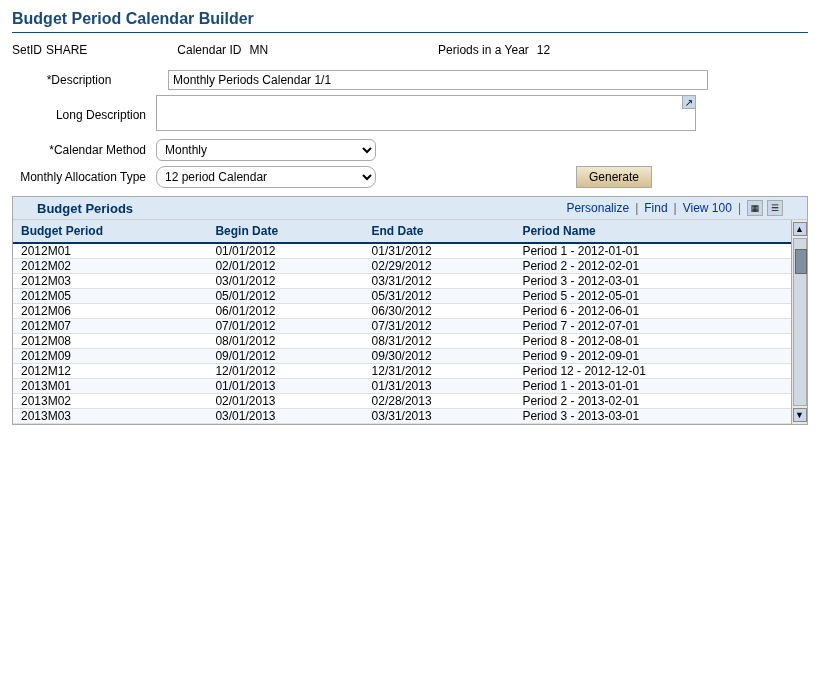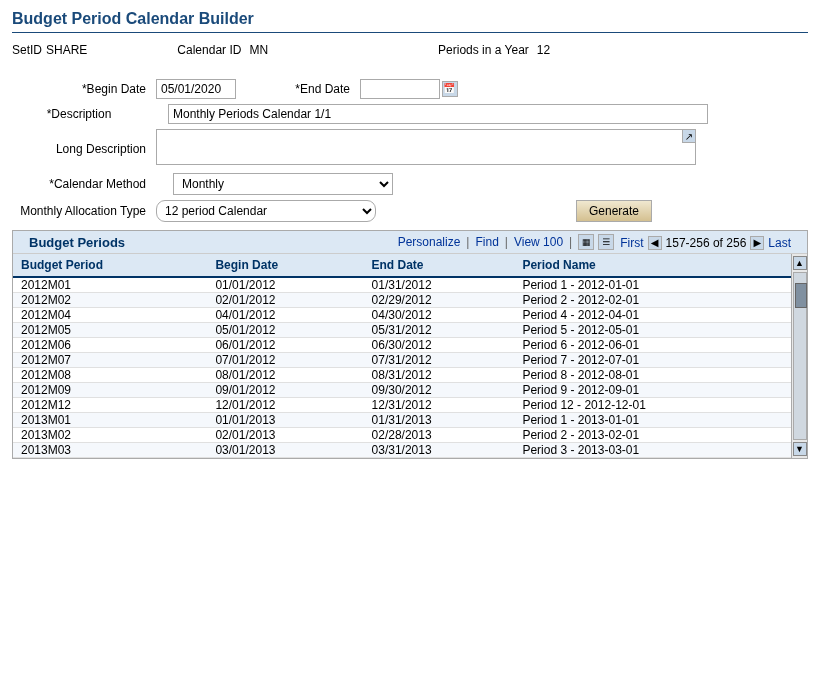"SetID" .meta-row { margin-bottom: 22px -> 13px }
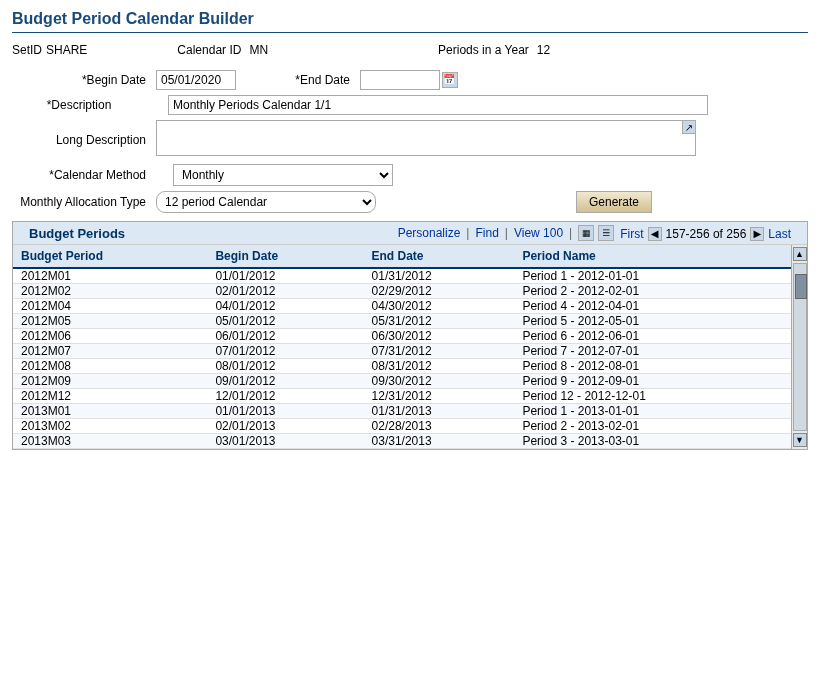"*Begin Date" div.form-row { html: <div> <span>*Begin Date</span> <input> <span>*End Date</span> <input> <span>📅</span> </div> -> none }
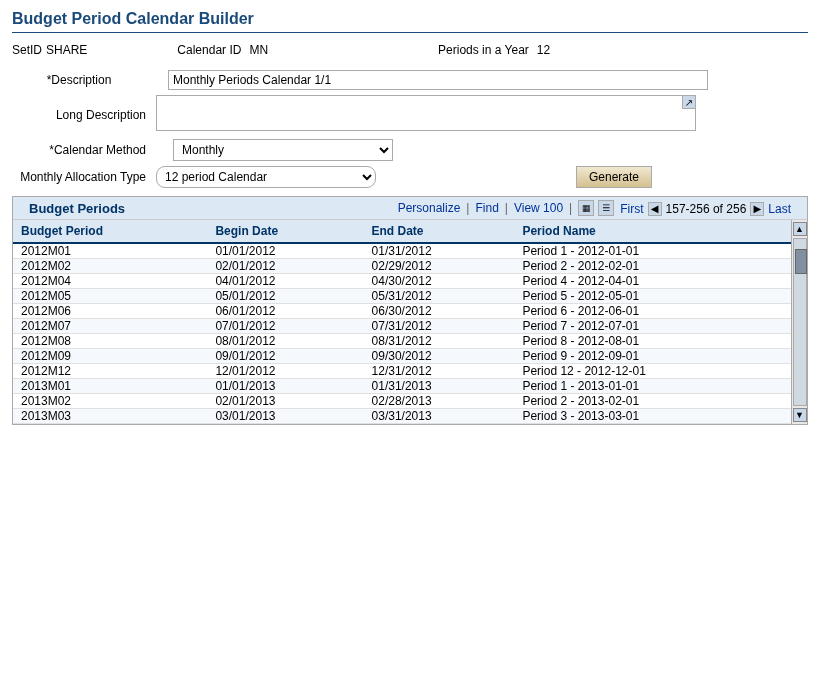"Monthly" select.select-field { border-radius: none -> 6px; margin-left: 21px -> 4px }
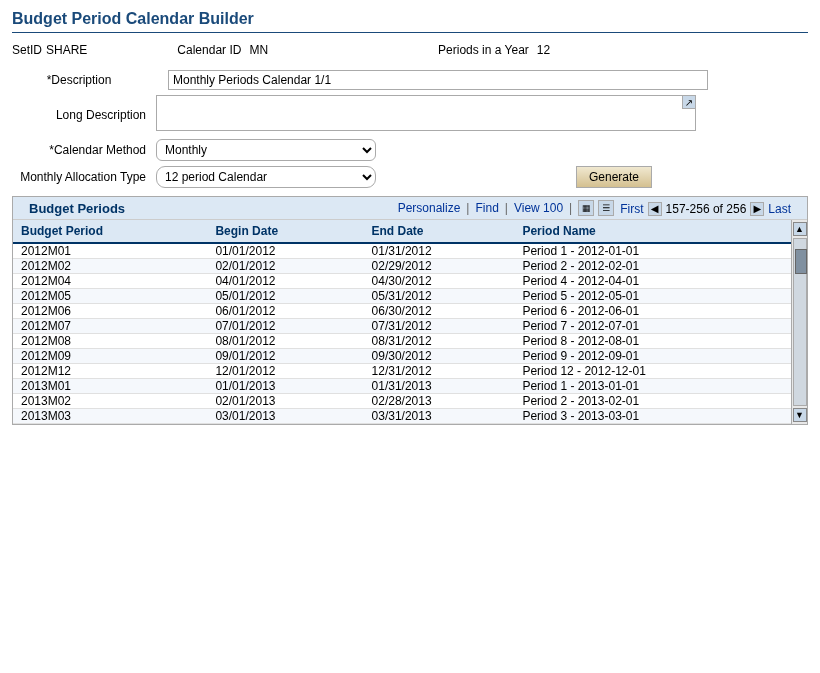"Budget Periods" .bp-top-bar { padding: 3px 16px -> 3px 24px }
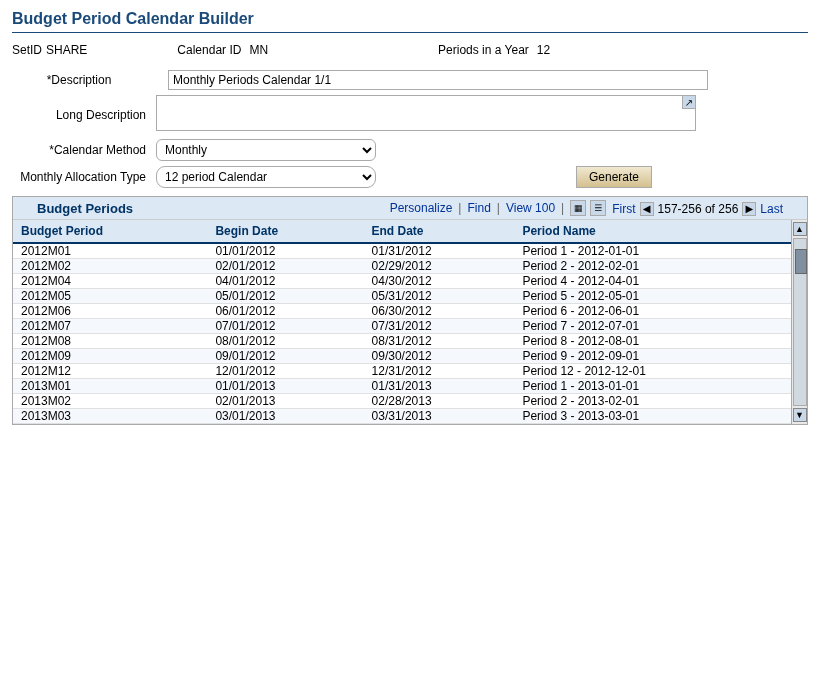"First" div.bp-nav { html: <div> <a>First</a> <div>◀</div> <span>157-256 of 256</span> <div>▶</div> <a>Last</a> </div> -> none }
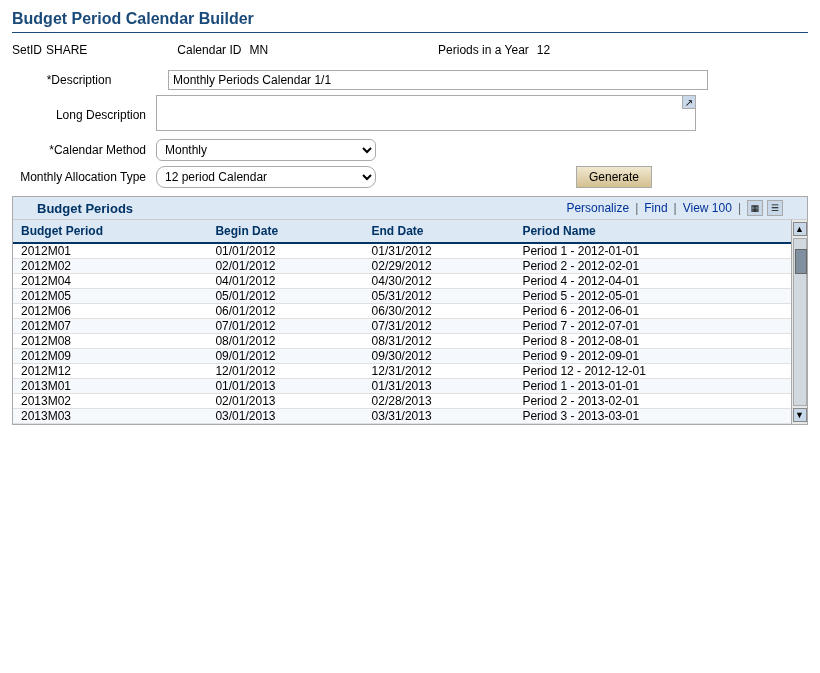"2012M03" tr { html: none -> <tr> <td>2012M03</td> <td>03/01/2012</td> <td>03/31/2012</td> <td>Period 3 - 2012-03-01</td> </tr> }
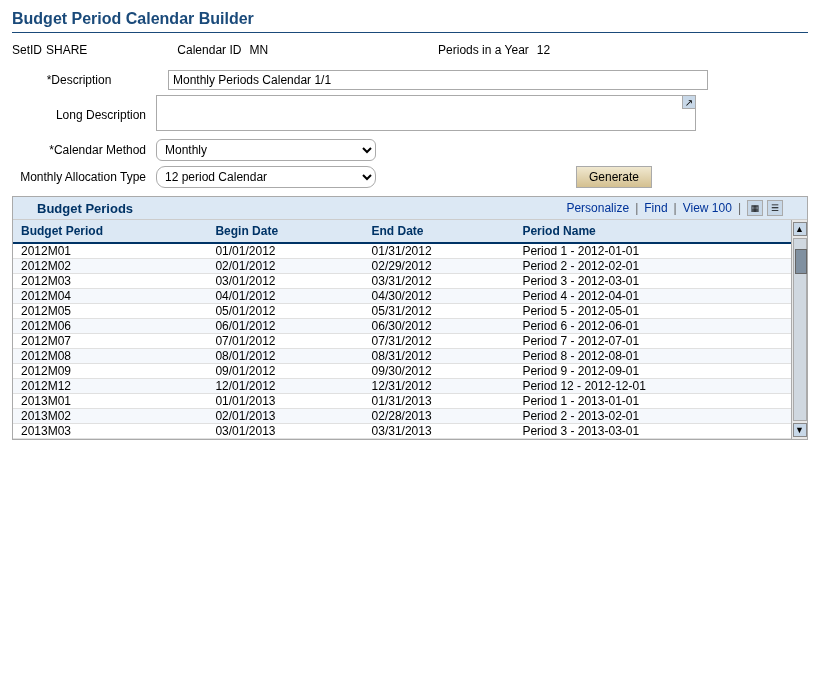"2012M04" tr { html: <tr> <td>2012M04</td> <td>04/01/2012</td> <td>04/30/2012</td> <td>Period 4 - 2012-04-01</td> </tr> -> none }
